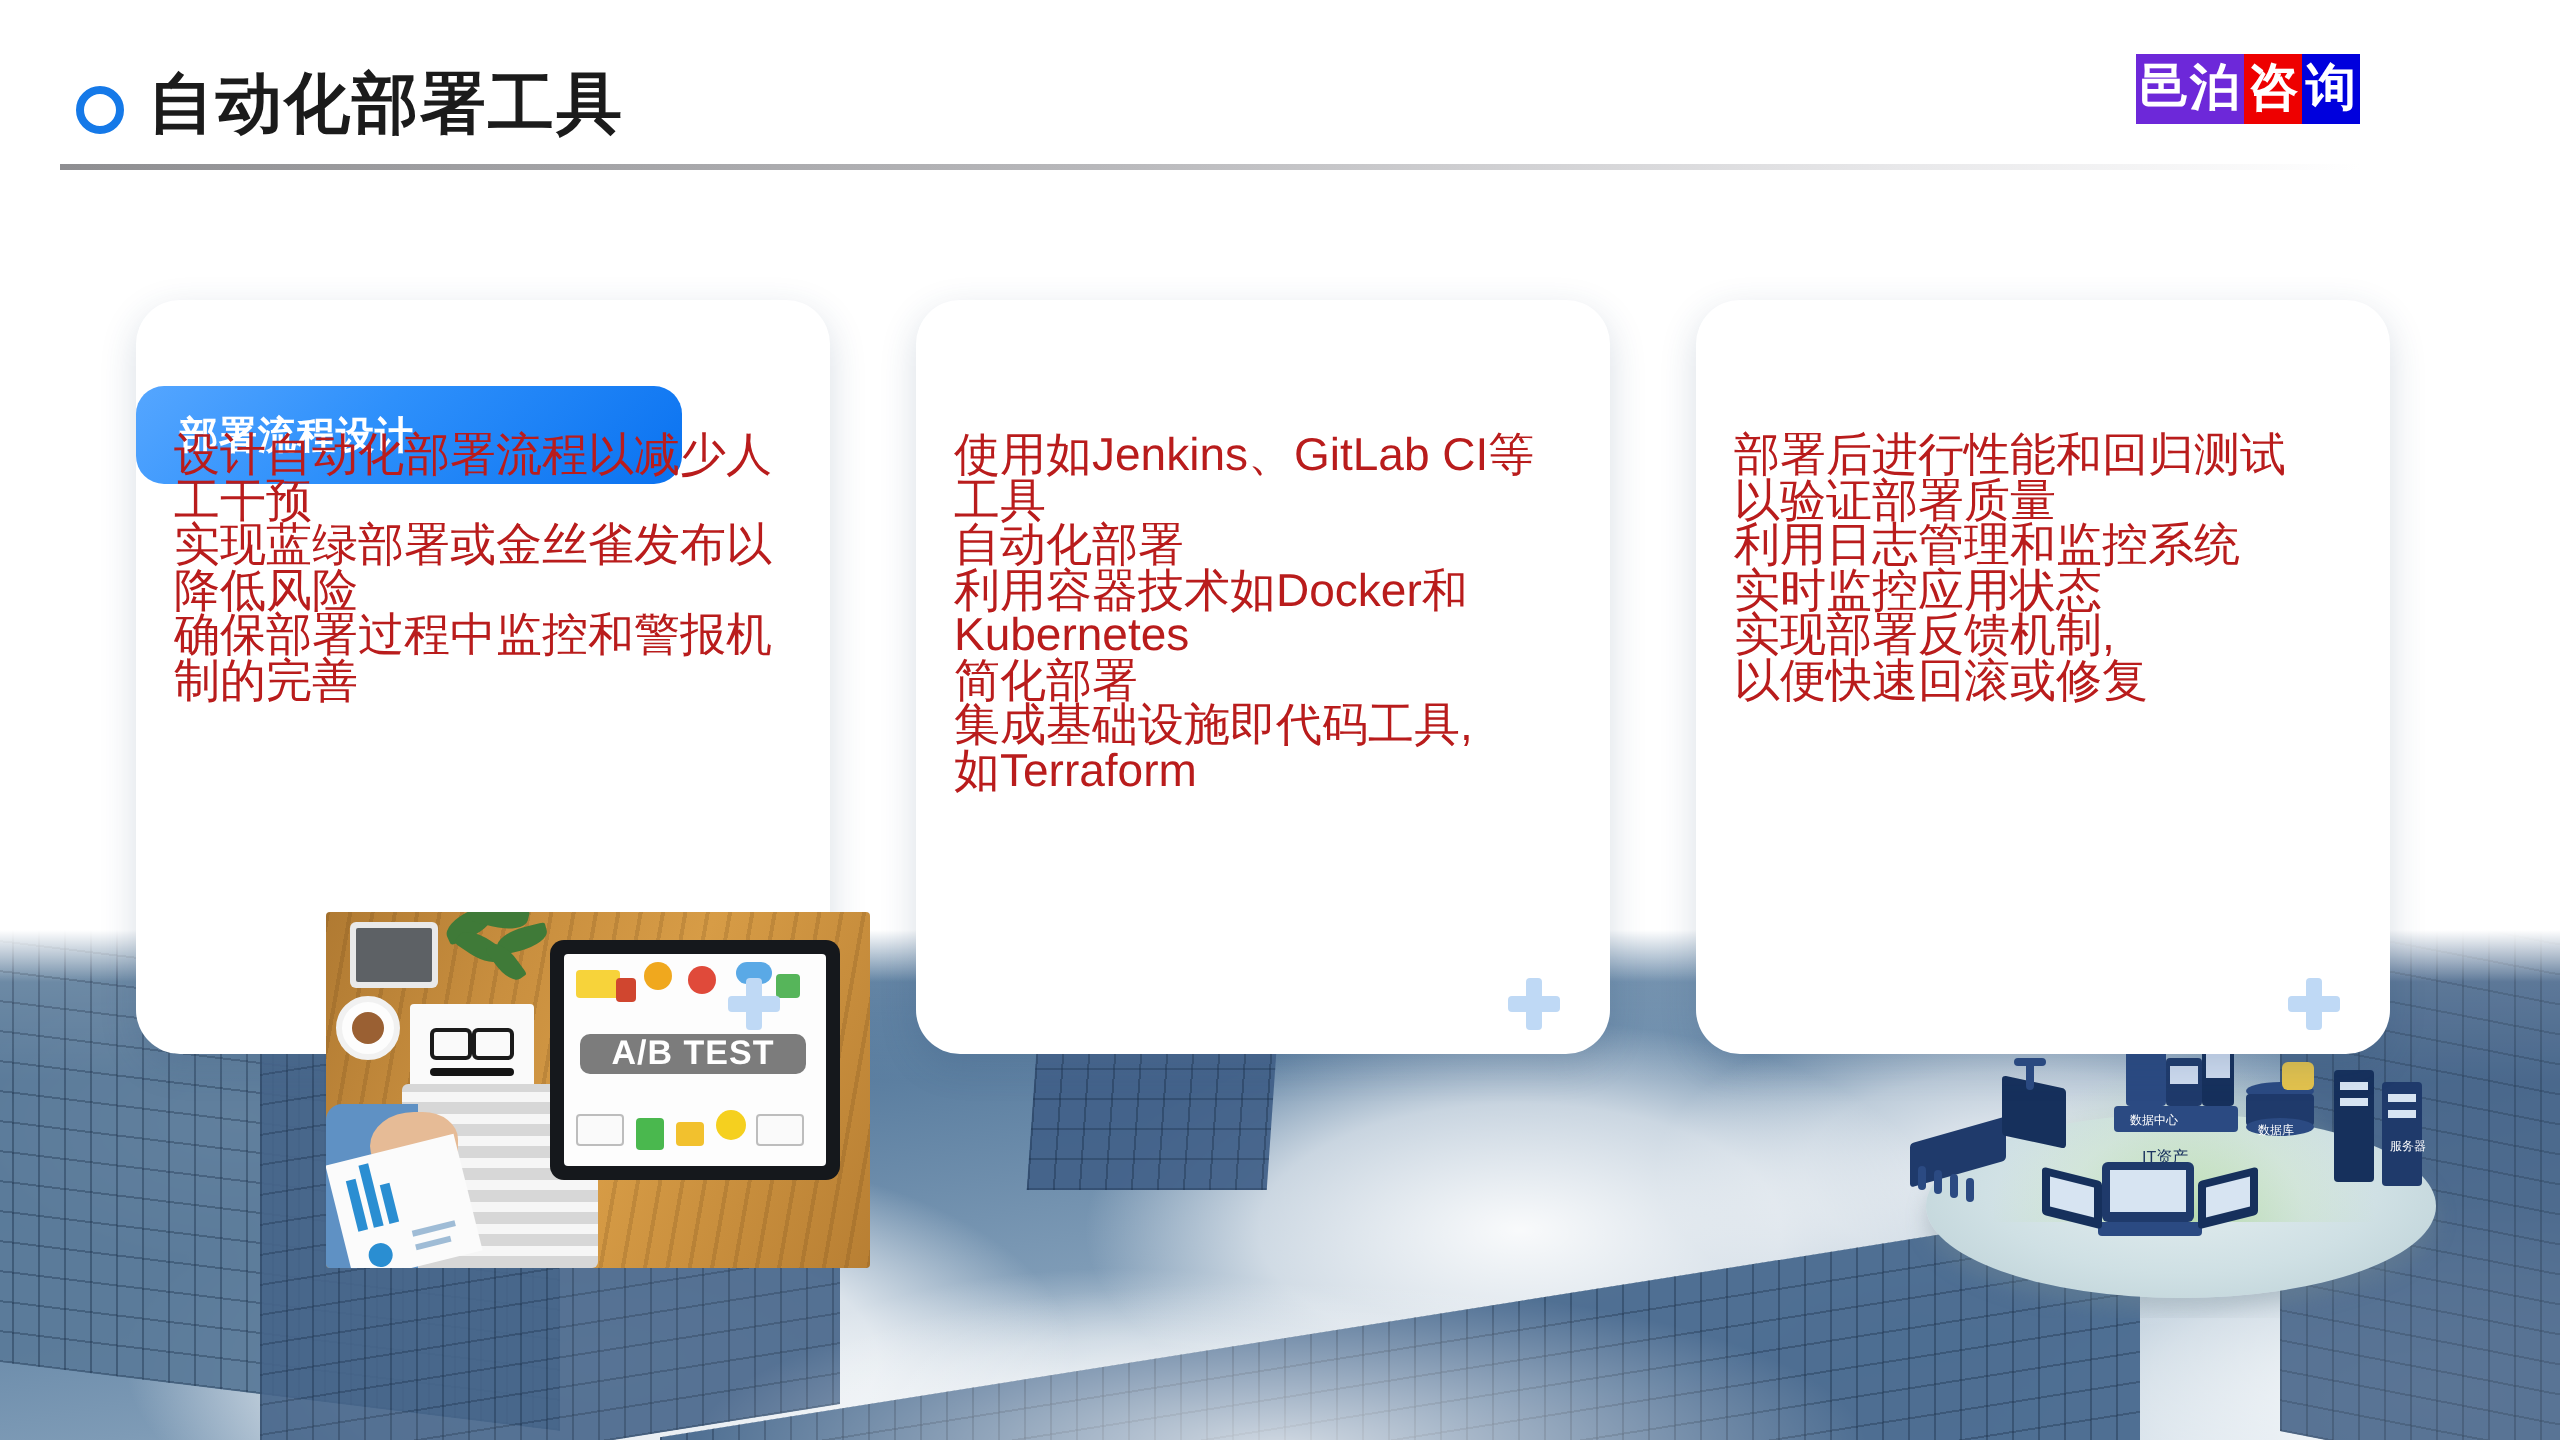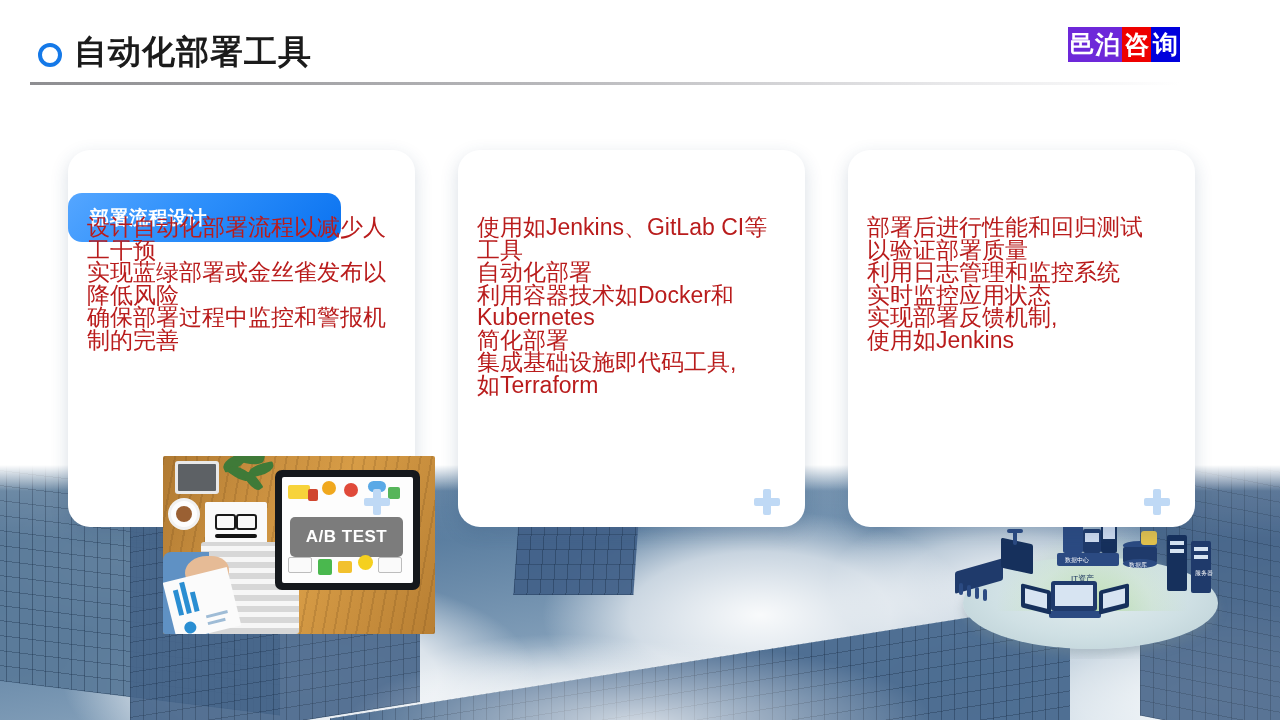"部署后进行性能和回归测试" div.card-text { text: 使用如Jenkins -> 以便快速回滚或修复 }
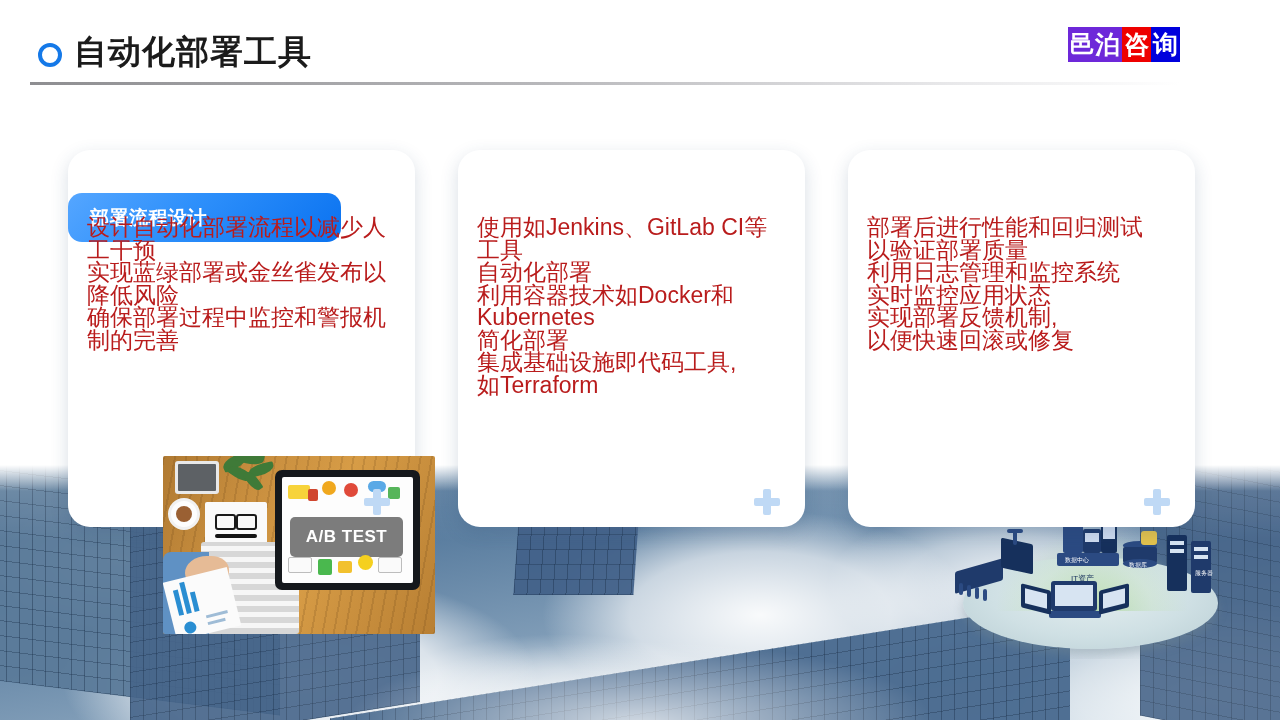"A/B TEST" #fig-1 .ab-label { height: 40px -> 20px }
